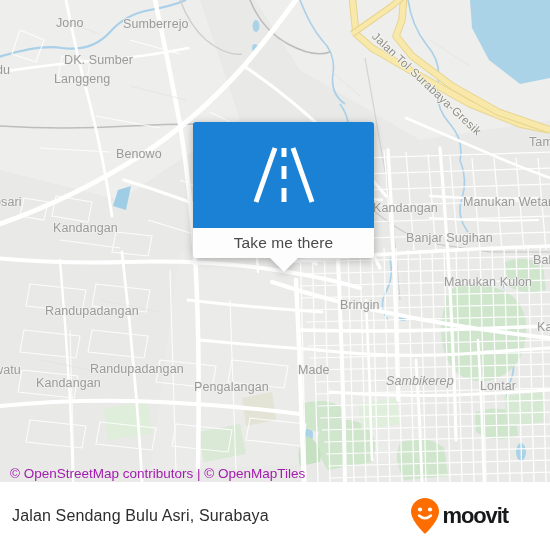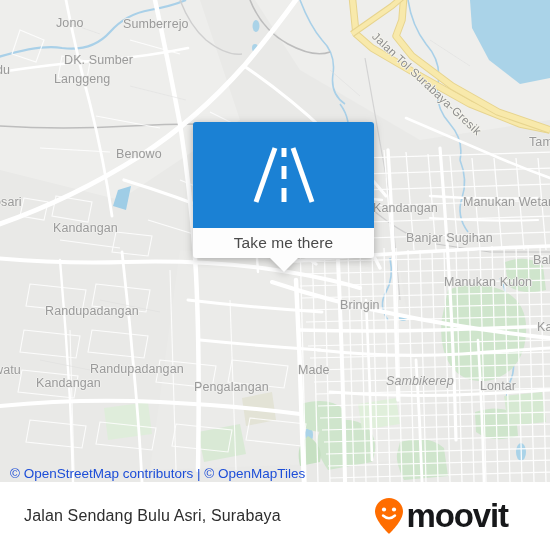"© OpenStreetMap contributors | ©" #attribution { color: #1d4ed8 -> #a21caf }
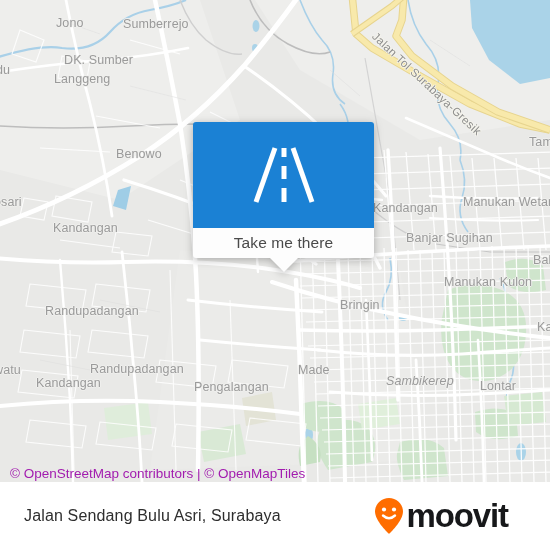"Jalan Sendang Bulu Asri, Surabaya" #footer { padding: 0 18px 0 24px -> 0 18px 0 12px }
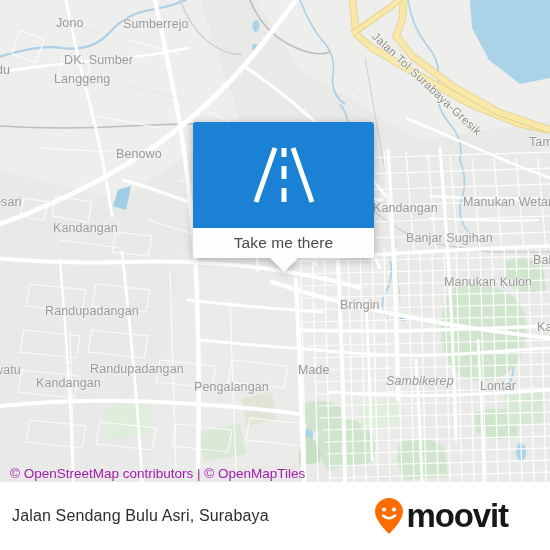"moovit" #brand-wordmark { font-size: 33px -> 22px }
